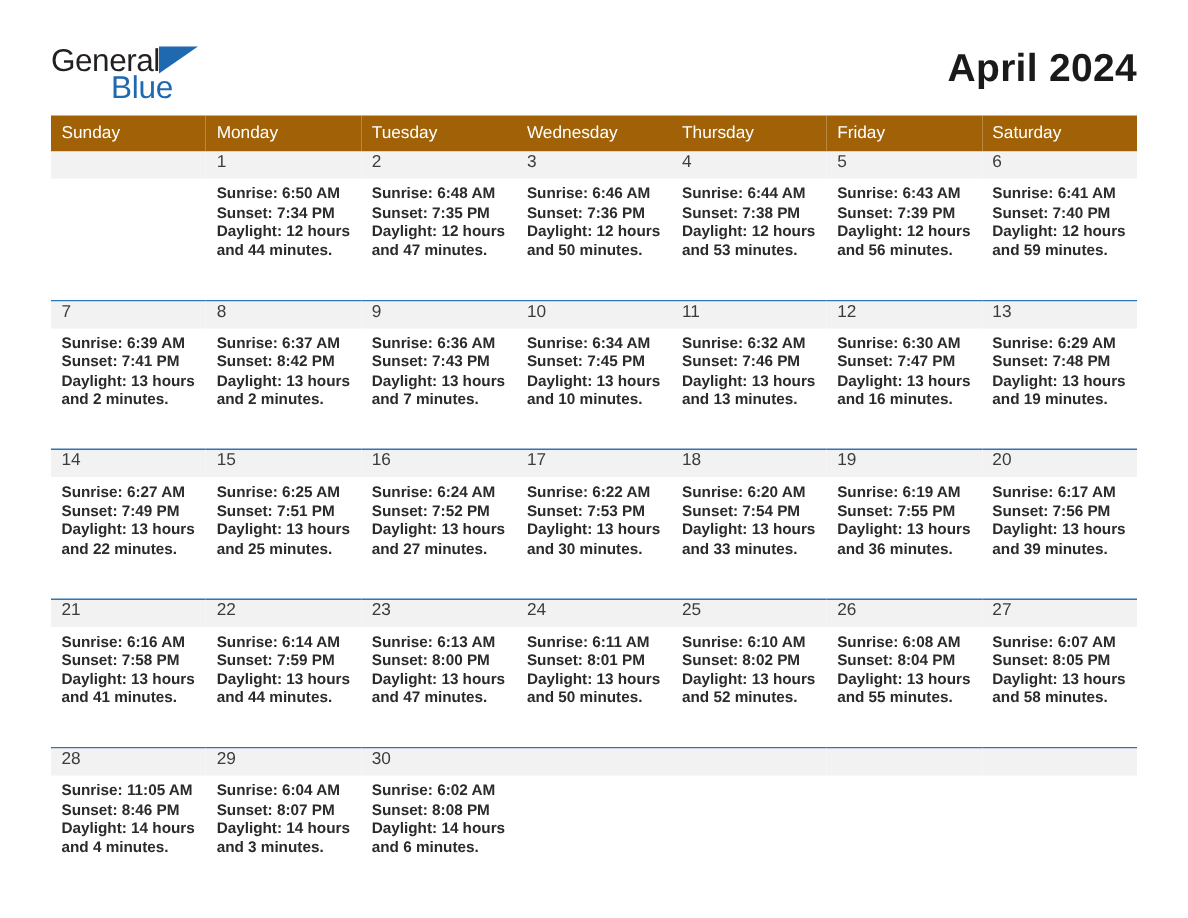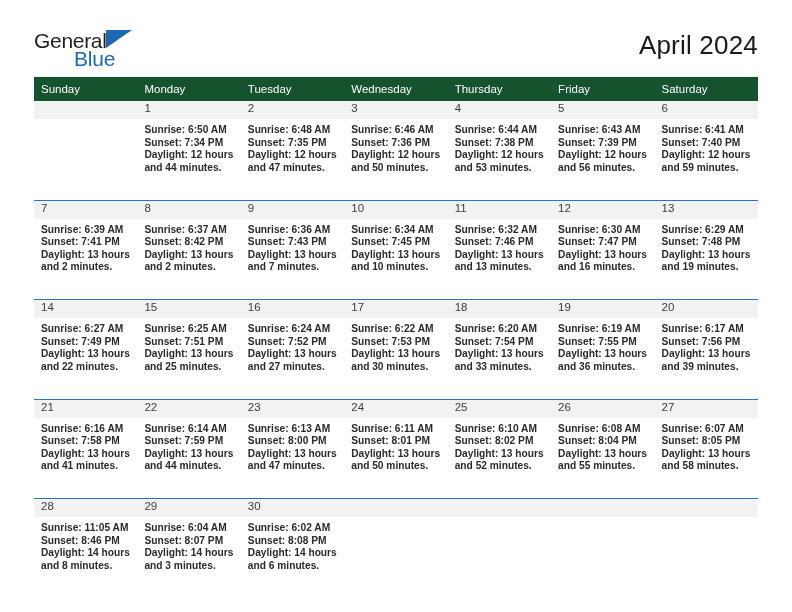"General" .logo-row1 { align-items: flex-start -> center }
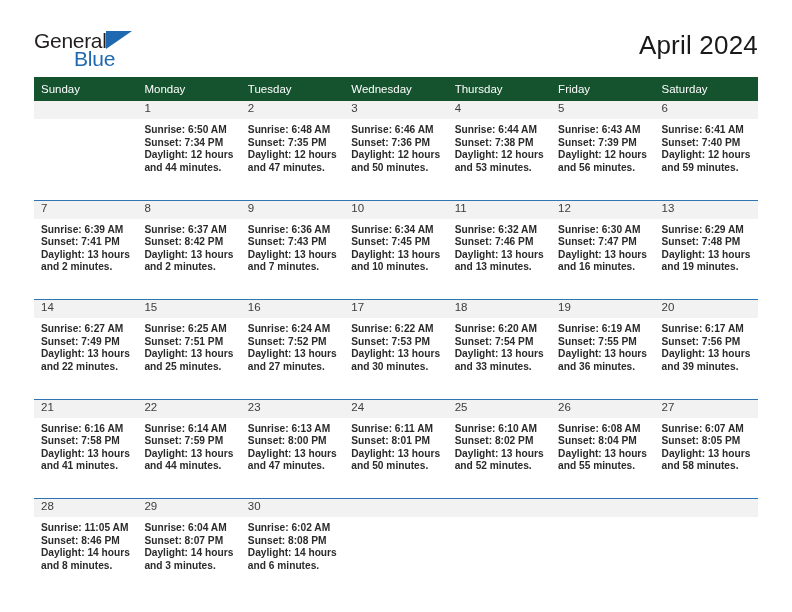"April 2024" .cal-title { font-weight: normal -> bold }
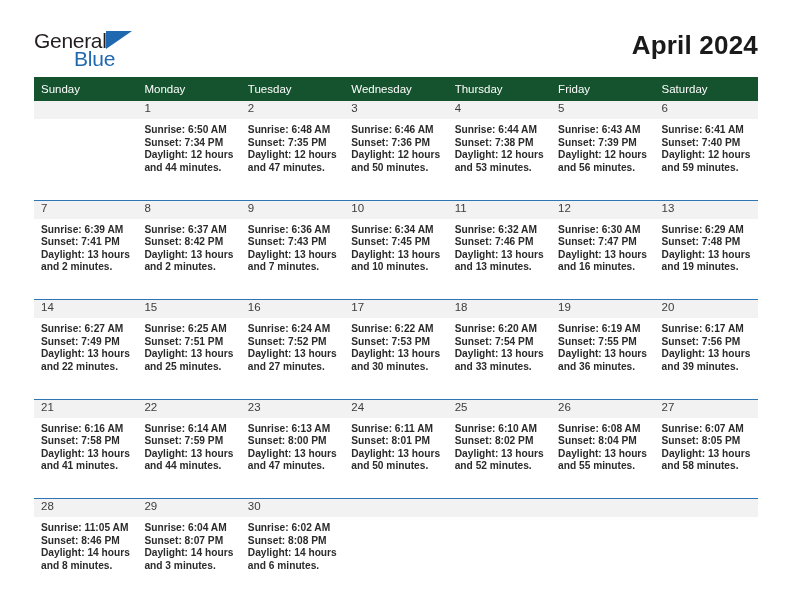"Sunday" .calendar thead th { background: #14532d -> #a16207 }
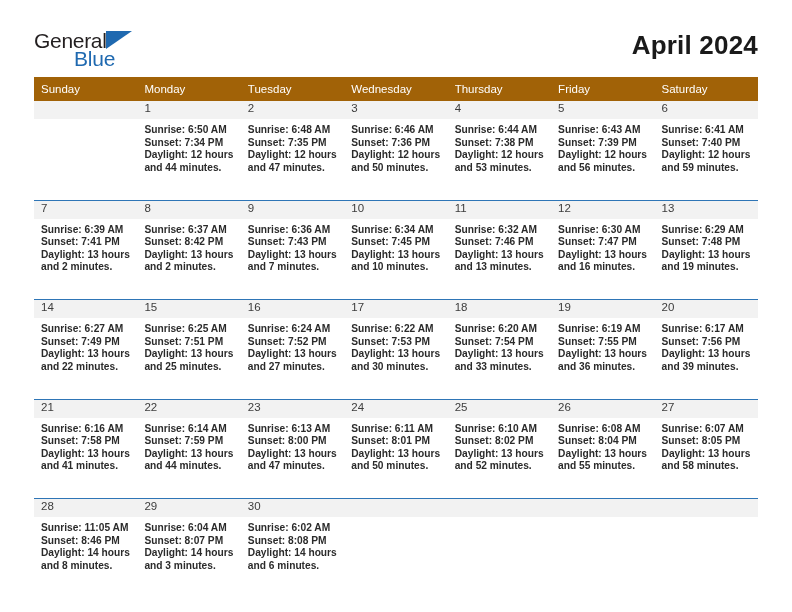"and 8 minutes." div { text: 8 -> 4 }
